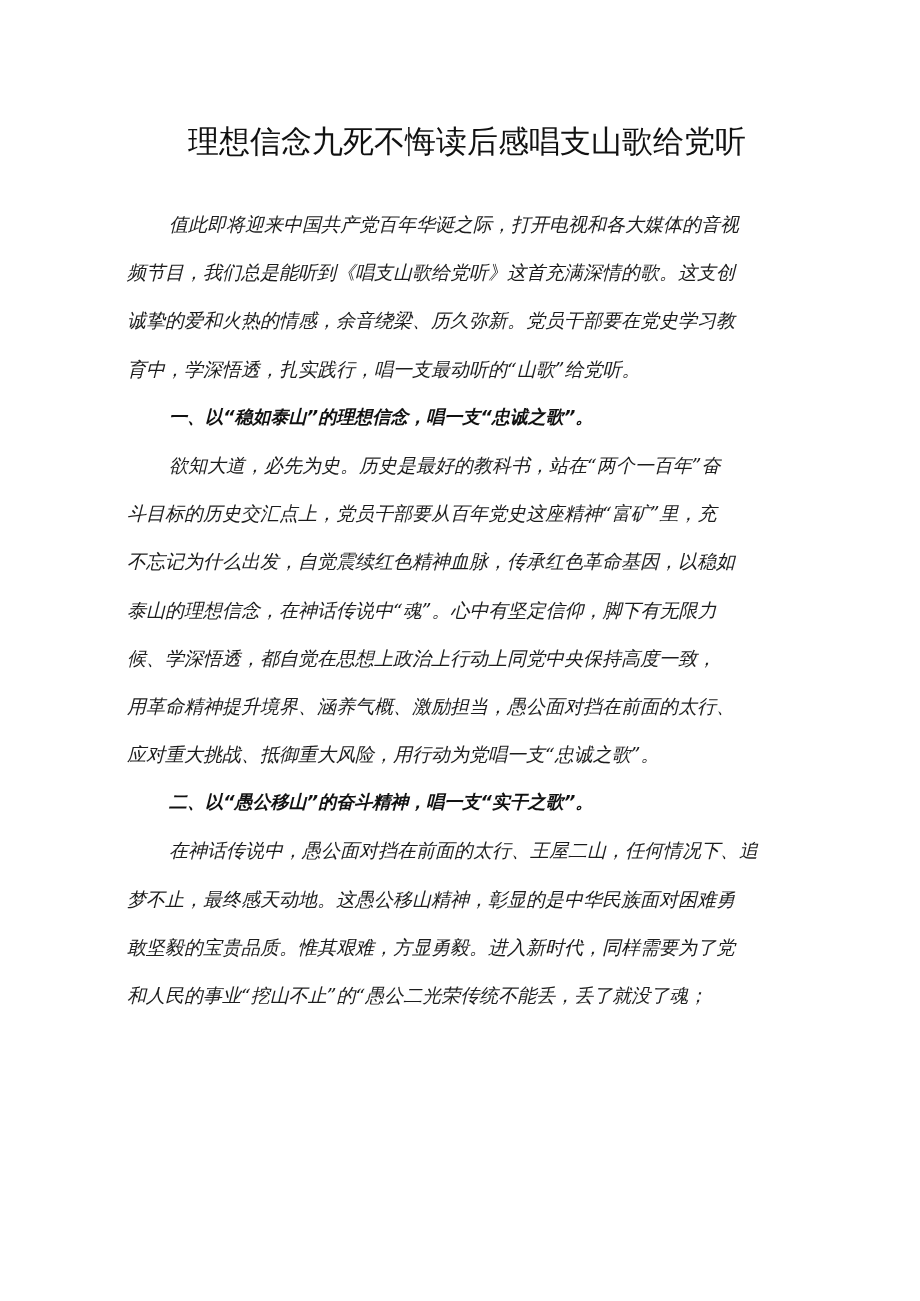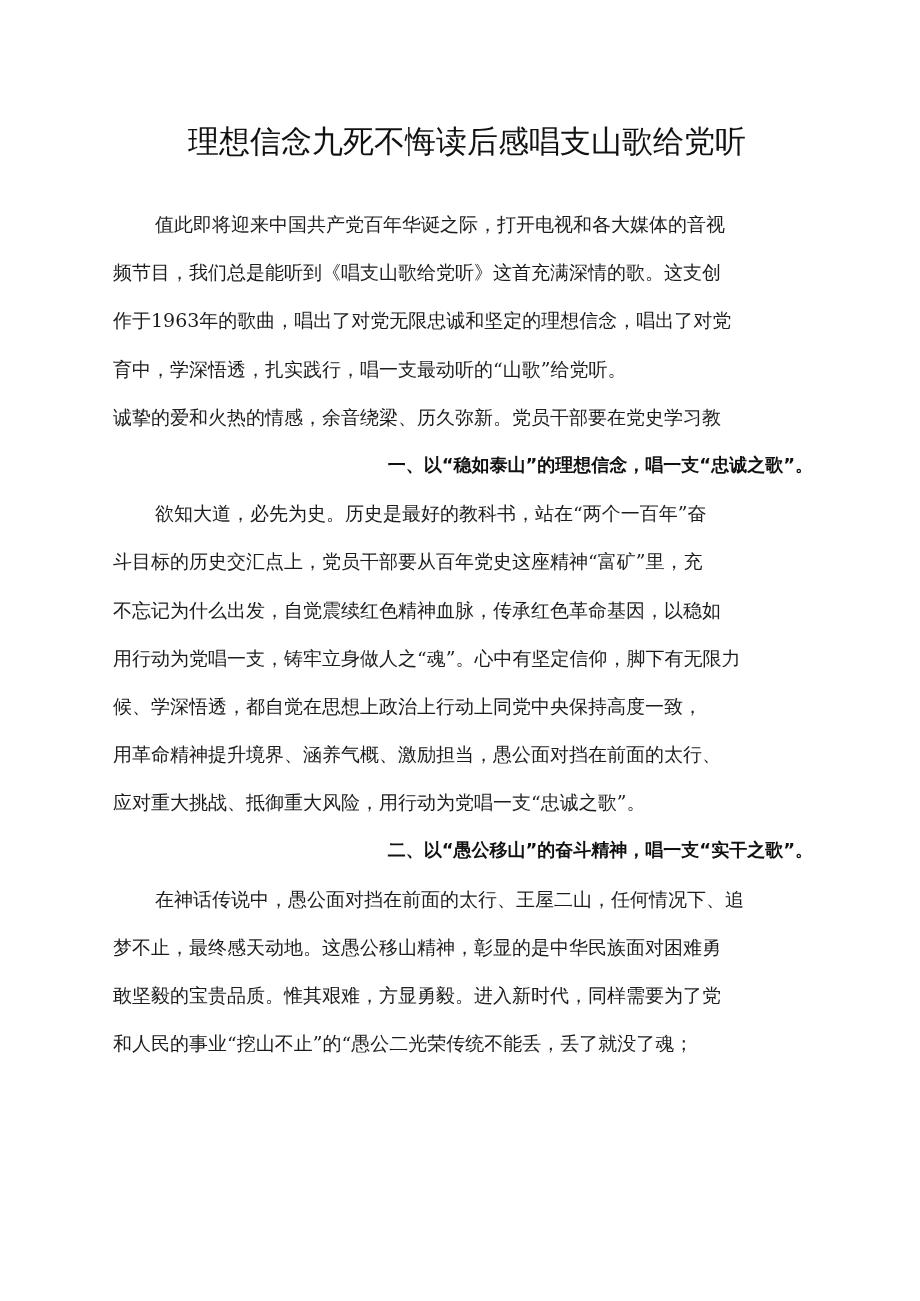"值此即将迎来中国共产党百年华诞之际，打开电视和各大媒体的音视" .body-text { font-style: none -> italic; left: 113px -> 127px }
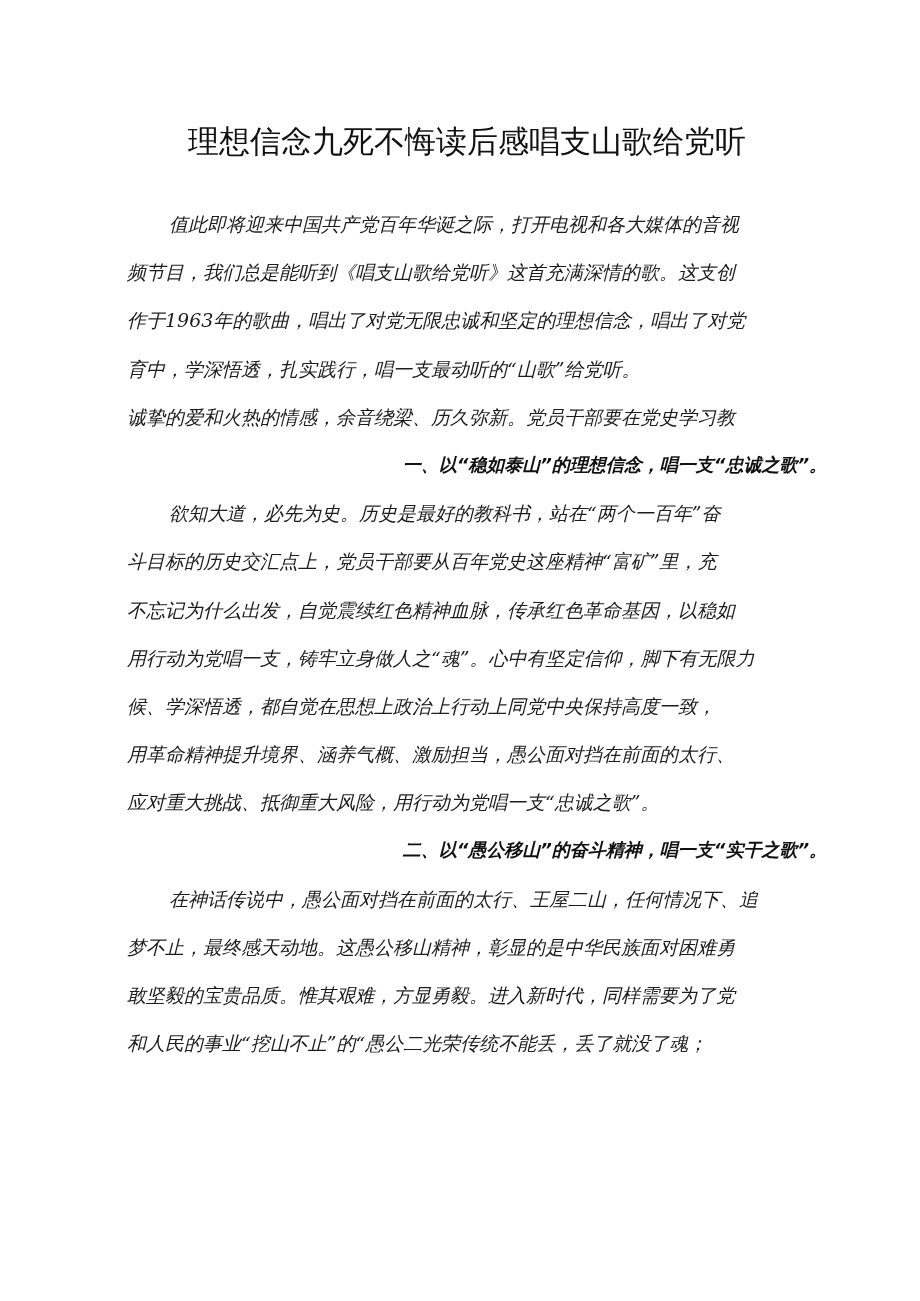"作于1963年的歌曲，唱出了对党无限忠诚和坚定的理想信念，唱出了对党" div.line { html: <div>作于1963年的歌曲，唱出了对党无限忠诚和坚定的理想信念，唱出了对党</div> -> none }
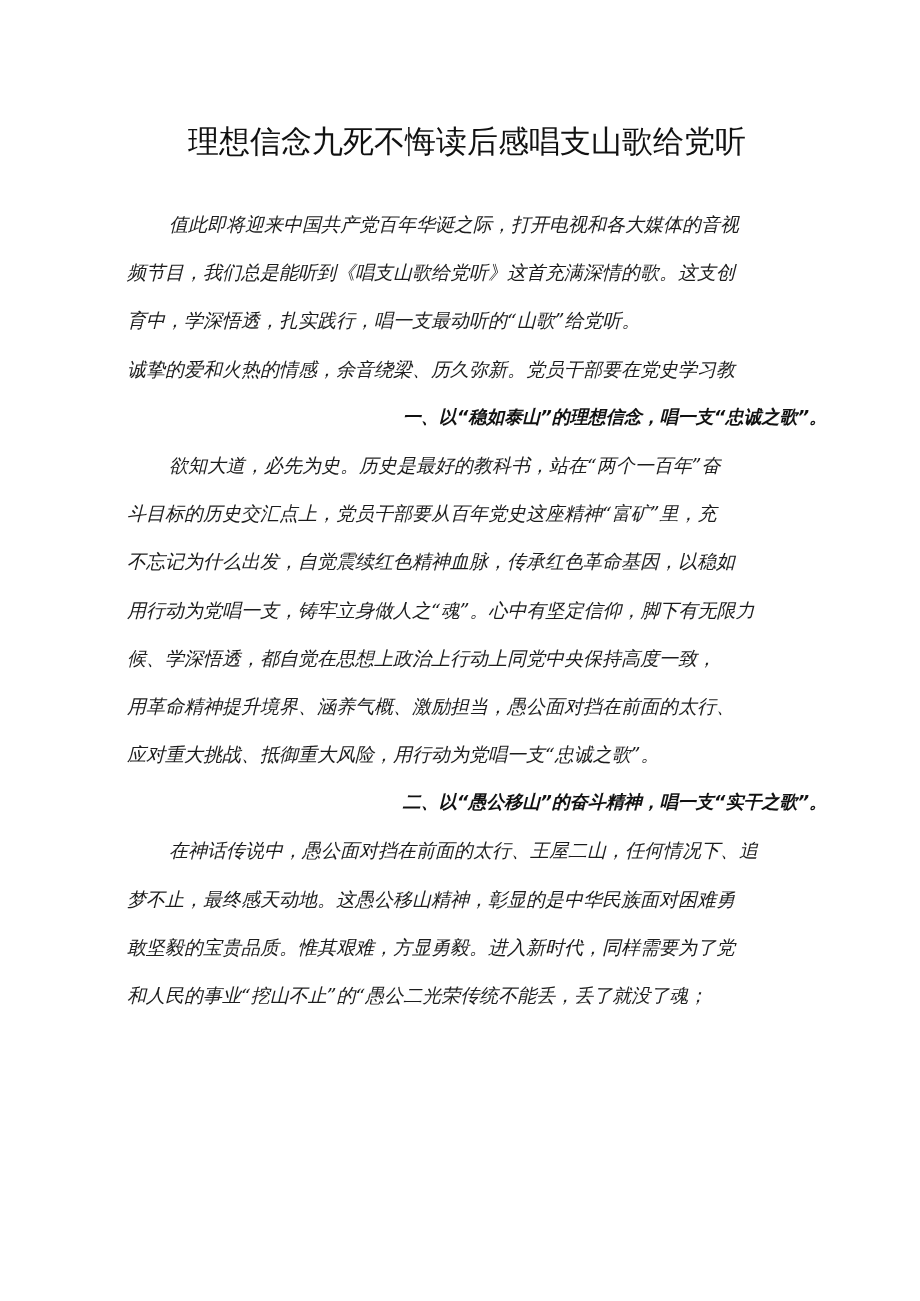"育中，学深悟透，扎实践行，唱一支最动听的“山歌”给党听。" div.line { order: before "诚挚的爱和火热的情感，余音绕梁、历久弥新。党员干部要在党史学习教" -> after "诚挚的爱和火热的情感，余音绕梁、历久弥新。党员干部要在党史学习教" }
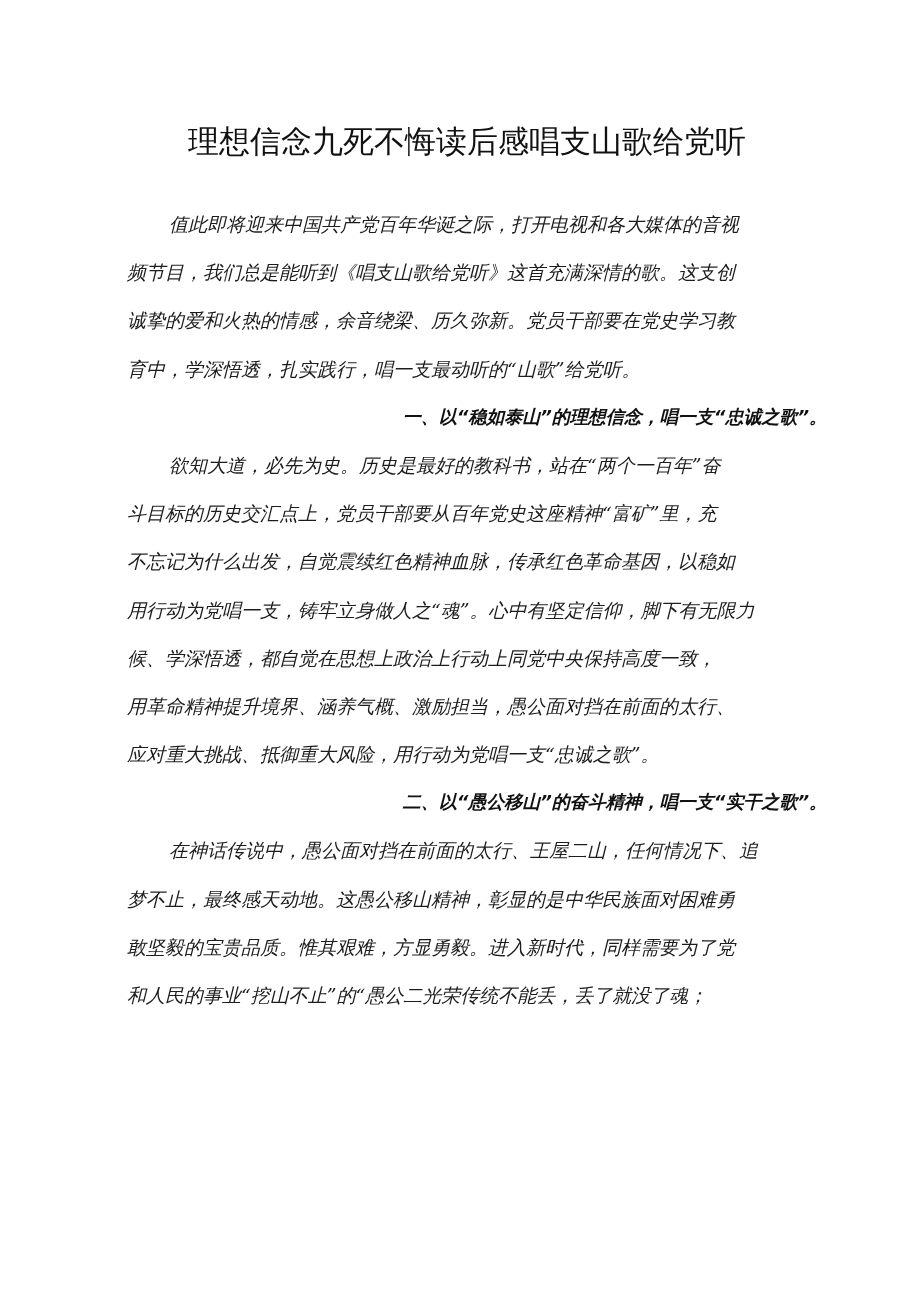"一、以“稳如泰山”的理想信念，唱一支“忠诚之歌”。" .line.heading { text-align: right -> none }
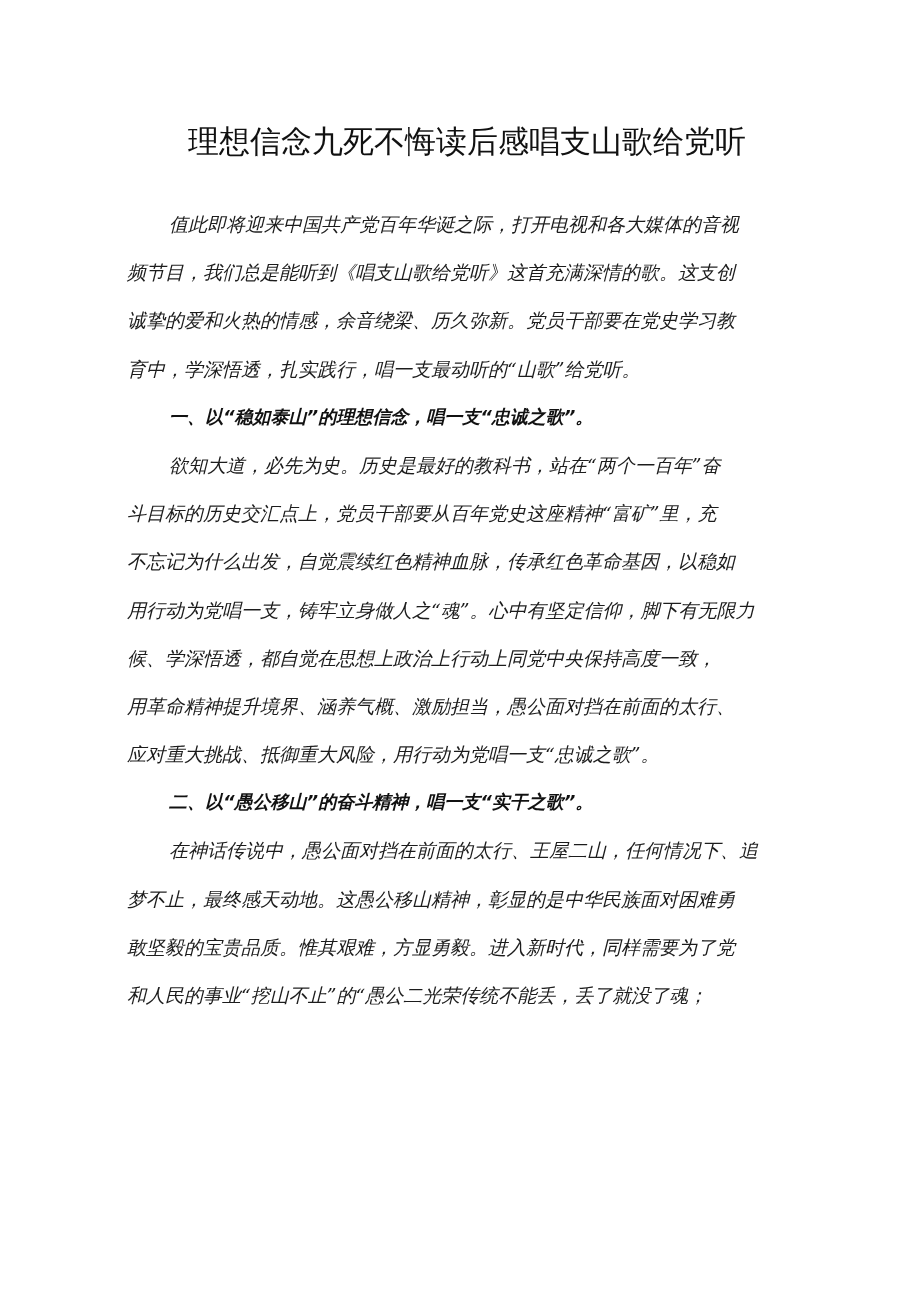"用行动为党唱一支，铸牢立身做人之“魂”。心中有坚定信仰，脚下有无限力" div.line { text: 用行动为党唱一支，铸牢立身做人之 -> 泰山的理想信念，在神话传说中 }
